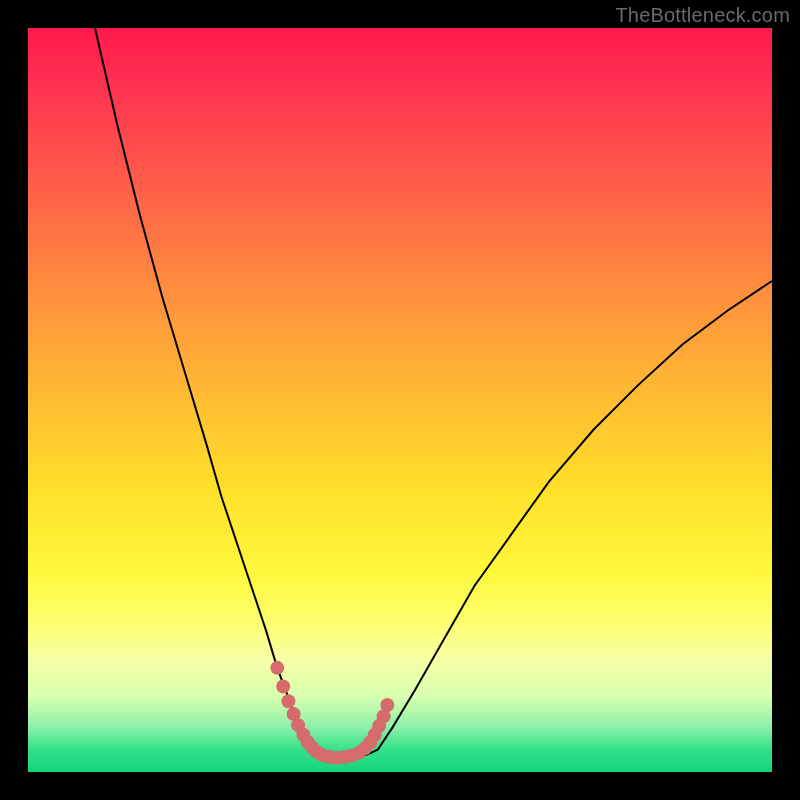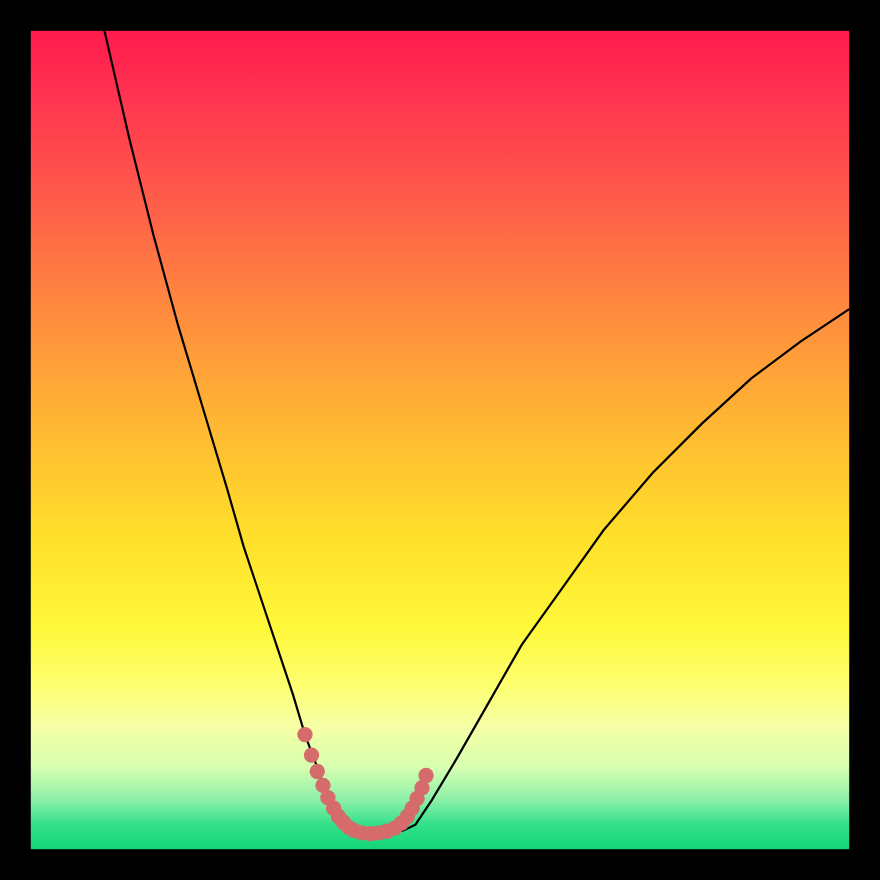"TheBottleneck.com" div.watermark { html: none -> <div>TheBottleneck.com</div> }
